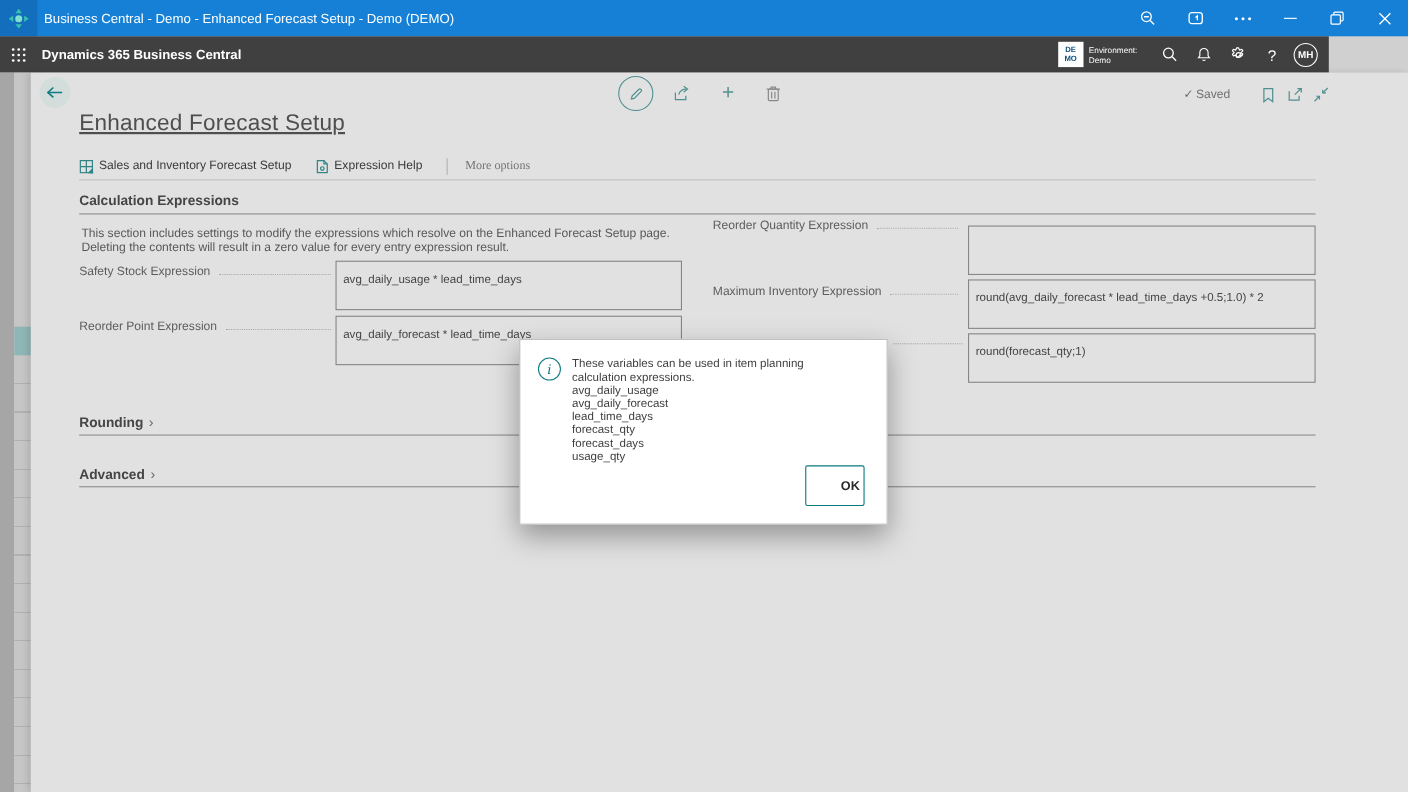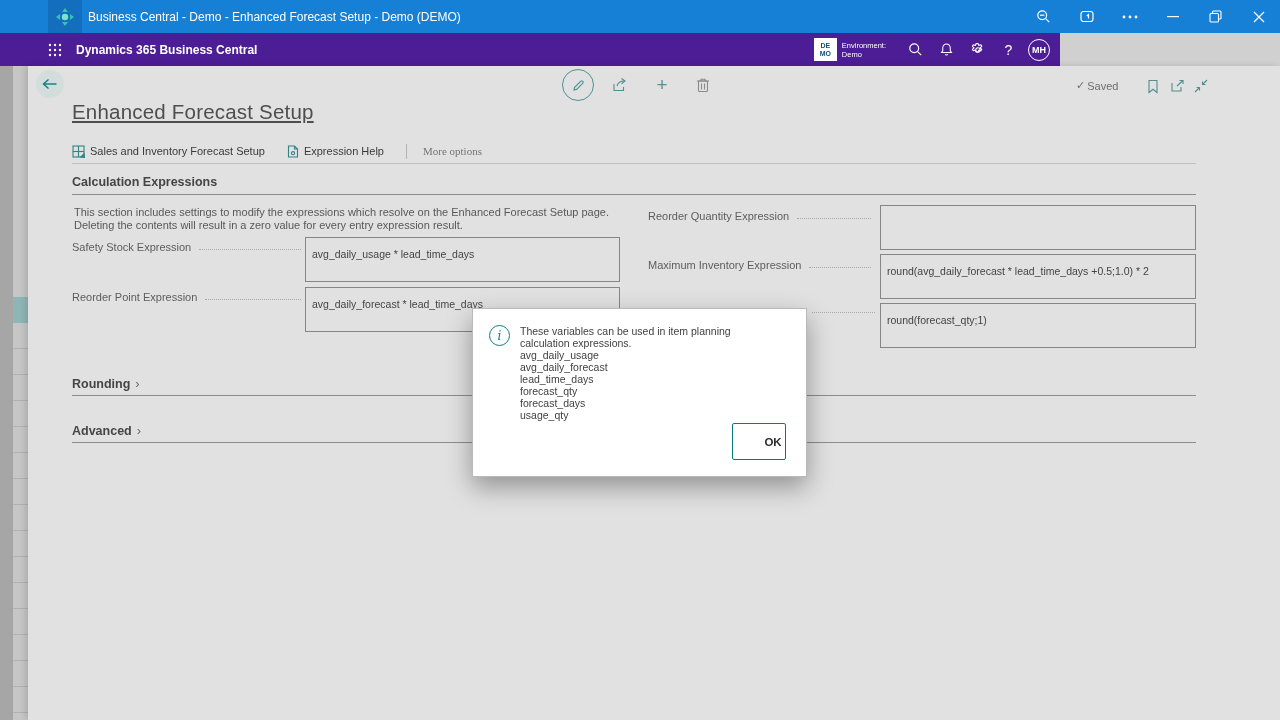"Business Central - Demo -" .titlebar { padding-left: 48px -> none }
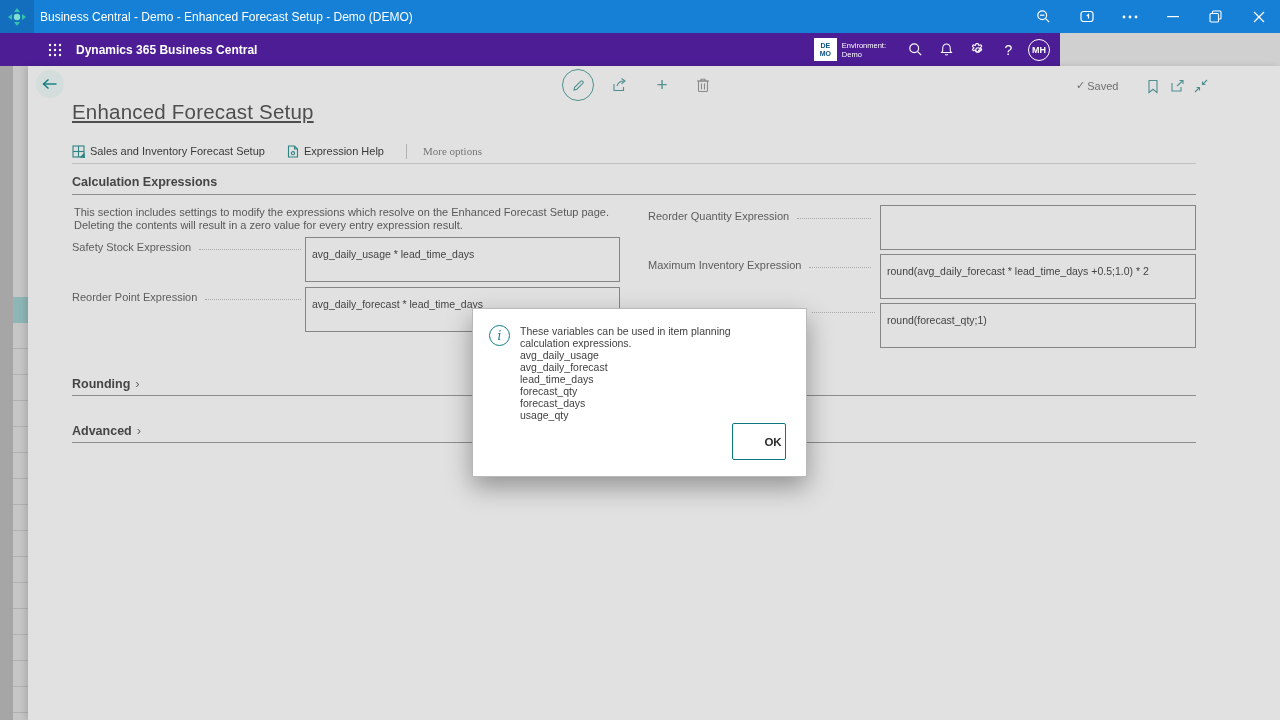"Dynamics 365 Business Central" .navbar { background: #4c1d95 -> #404040; padding-left: 38px -> none; width: 1060px -> 1208px }
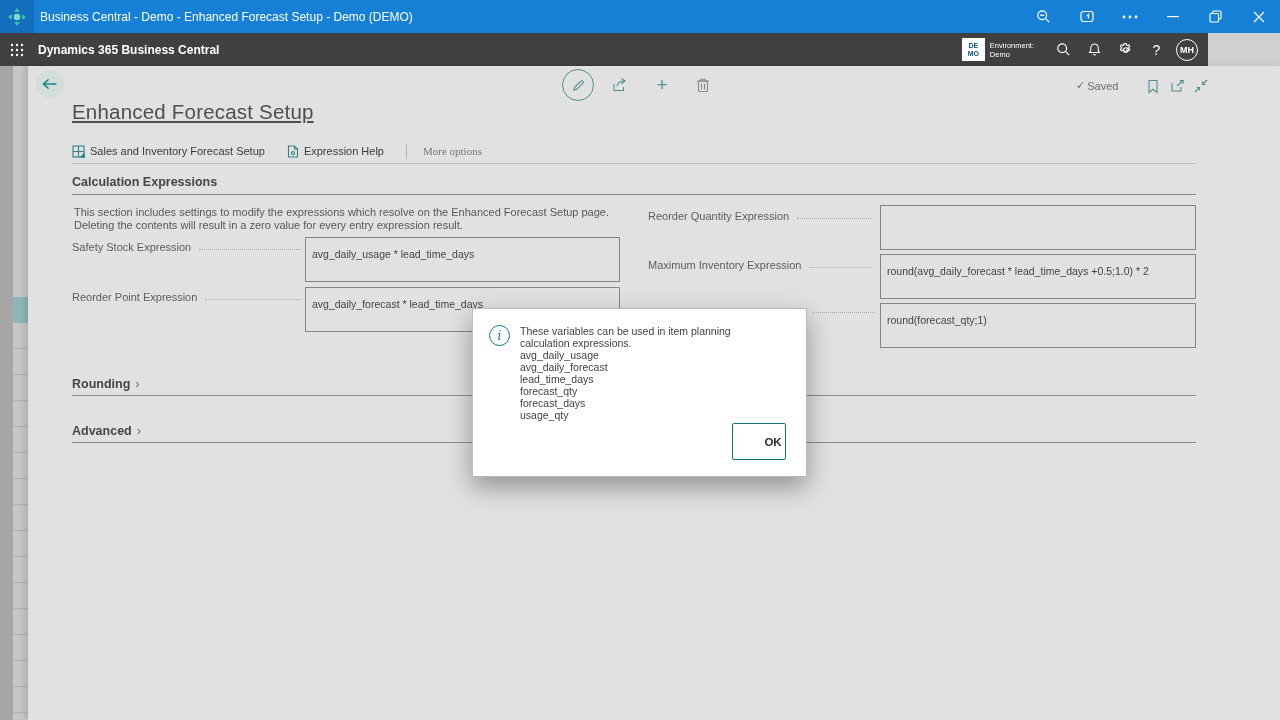"Reorder Quantity Expression" div.fld-label { top: 143px -> 132px }
